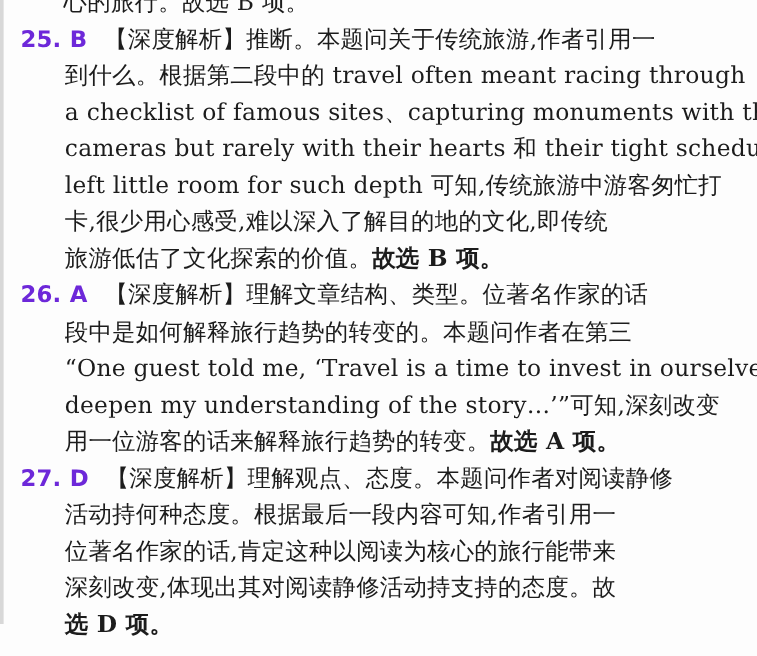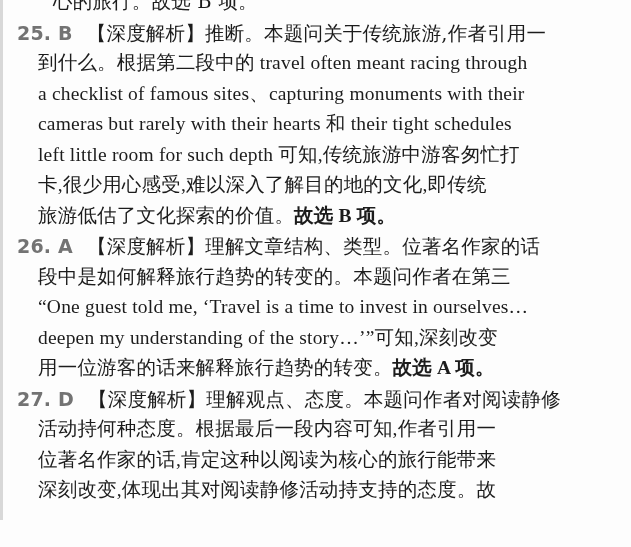"25. B" .qnum { color: #737373 -> #6d28d9 }
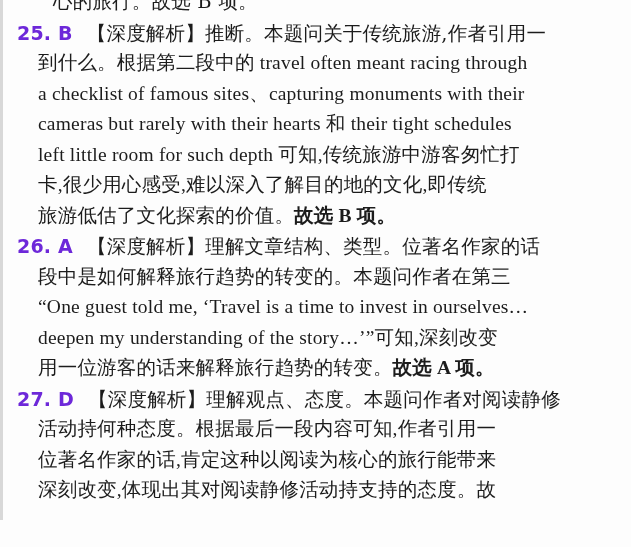"到什么。根据第二段中的 travel often meant racing" .indent { font-family: Liberation Serif, serif -> none; padding-left: 38px -> 54px }
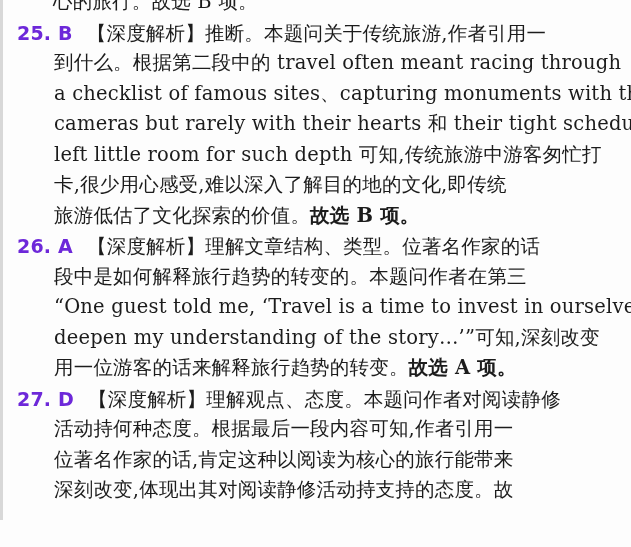"选 D 项。" div.line { html: none -> <div>选 D 项。</div> }
